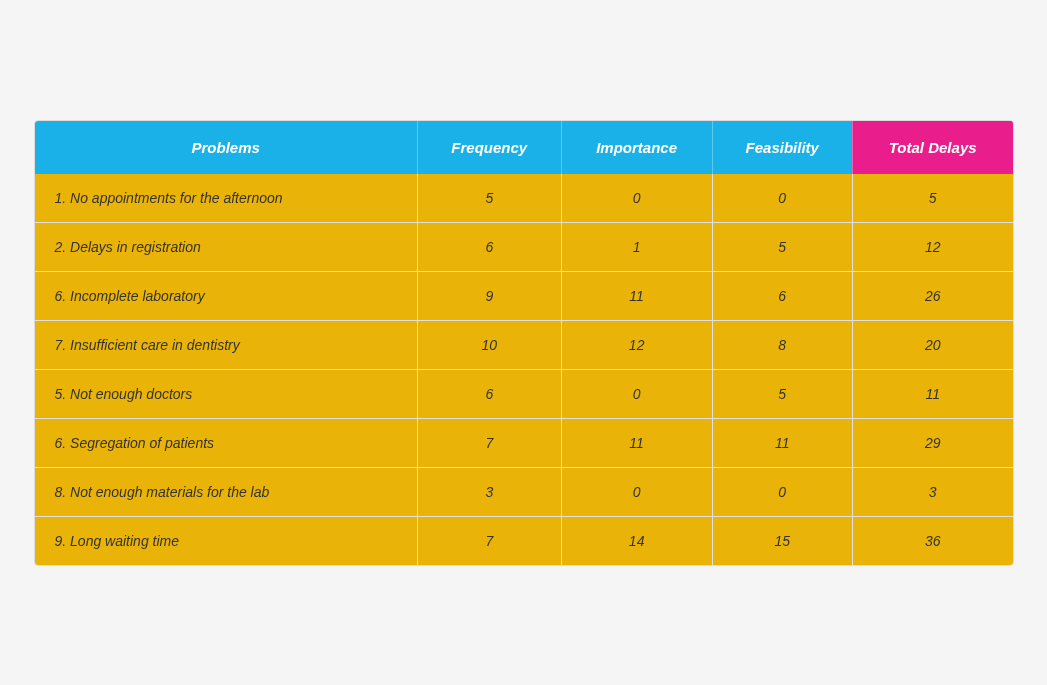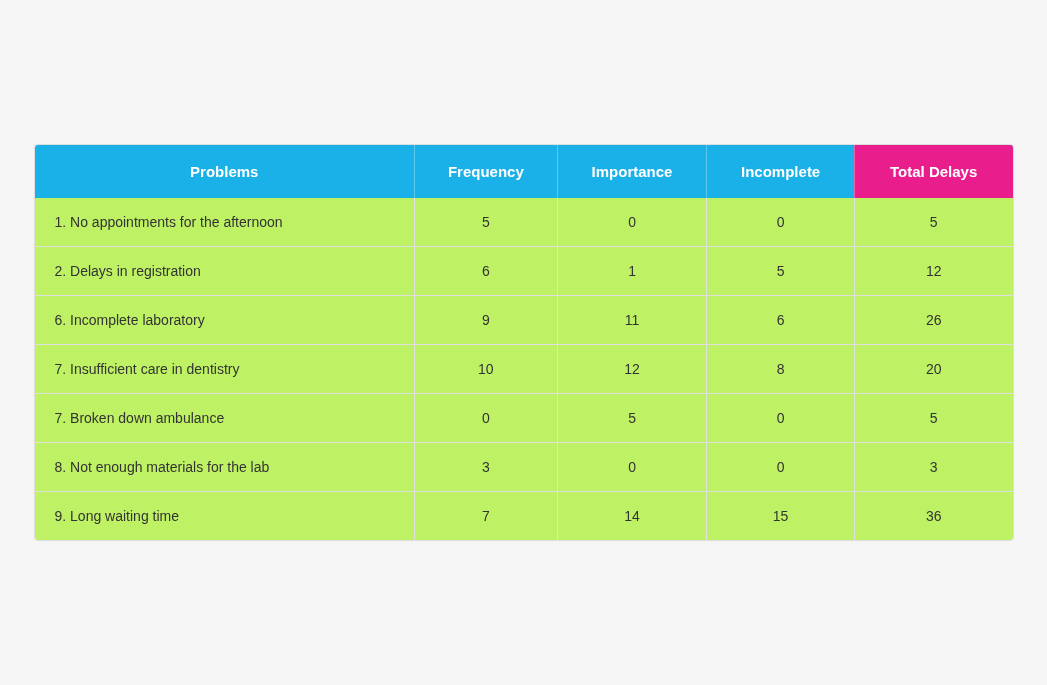"Problems" table { font-style: none -> italic }
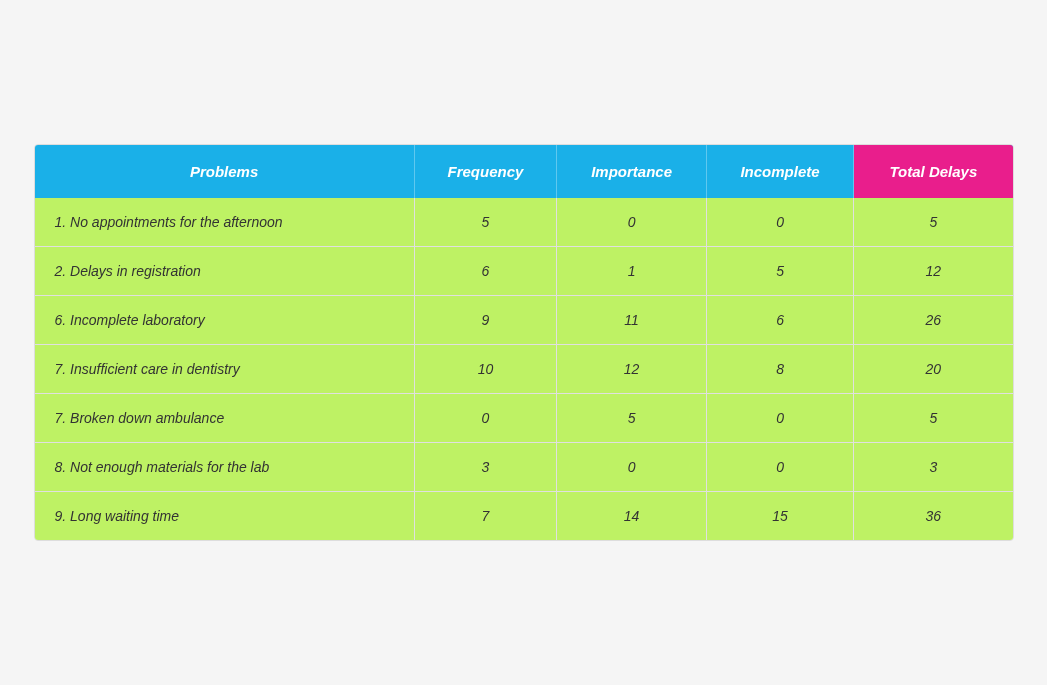"Incomplete" th { text: Incomplete -> Feasibility }
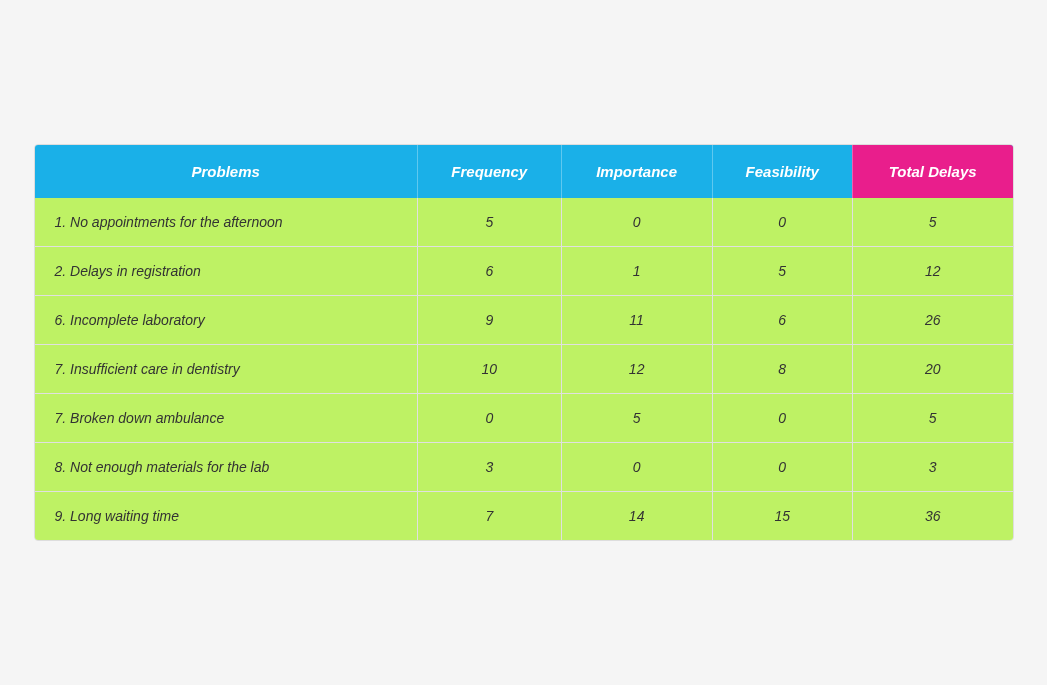"1. No appointments for the" tbody tr { background: #bef264 -> #eab308 }
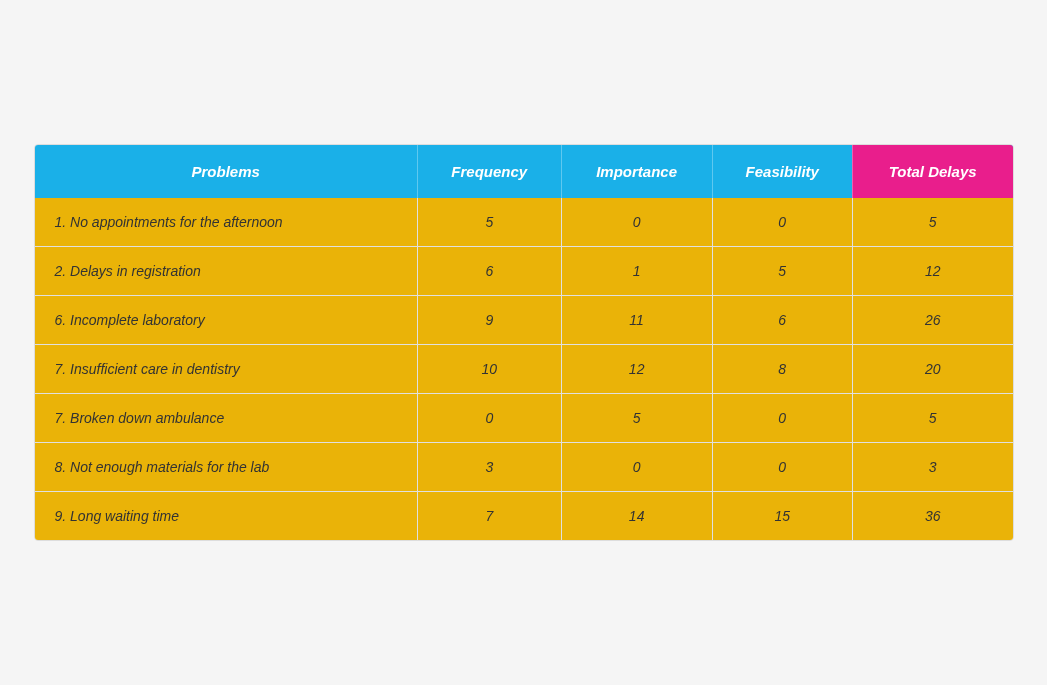"5. Not enough doctors" tr { html: none -> <tr> <td>5. Not enough doctors</td> <td>6</td> <td>0</td> <td>5</td> <td>11</td> </tr> }
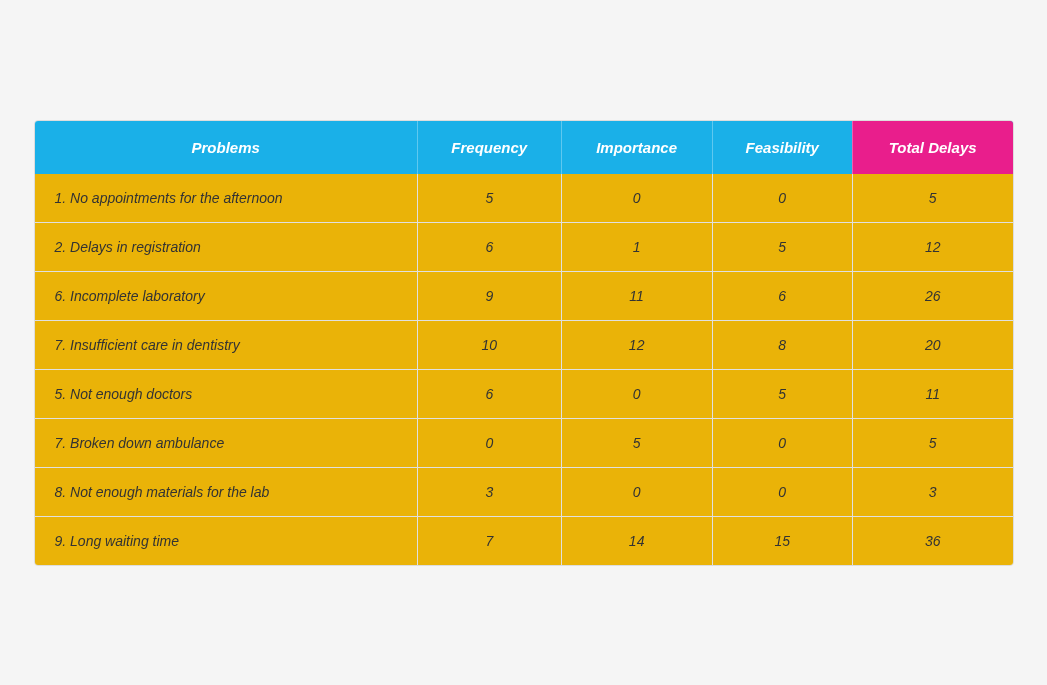"6. Segregation of patients" tr { html: none -> <tr> <td>6. Segregation of patients</td> <td>7</td> <td>11</td> <td>11</td> <td>29</td> </tr> }
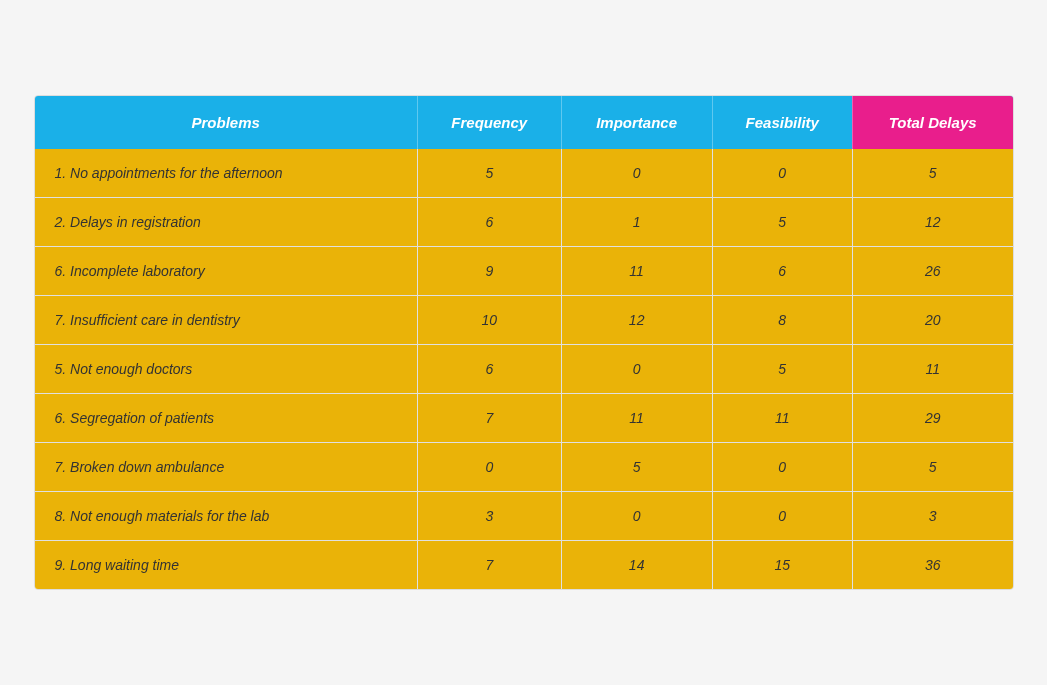"7. Broken down ambulance" tr { html: <tr> <td>7. Broken down ambulance</td> <td>0</td> <td>5</td> <td>0</td> <td>5</td> </tr> -> none }
